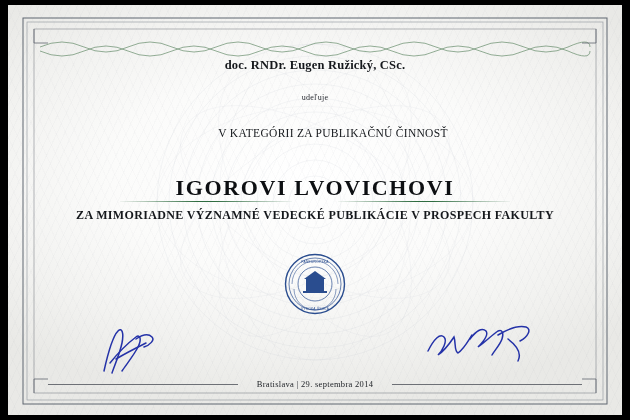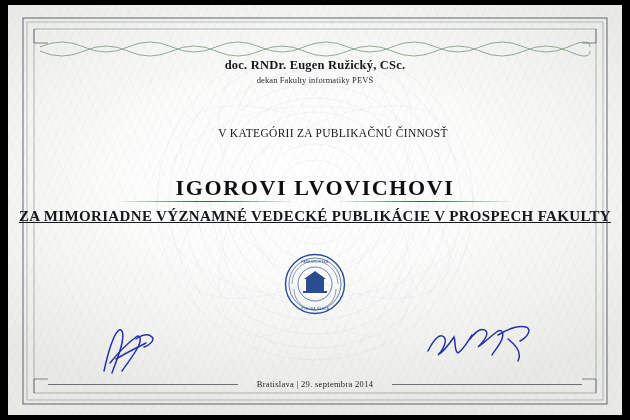"dekan Fakulty informatiky PEVŠ" div.line-name { html: <div>dekan Fakulty informatiky PEVŠ</div> -> none }
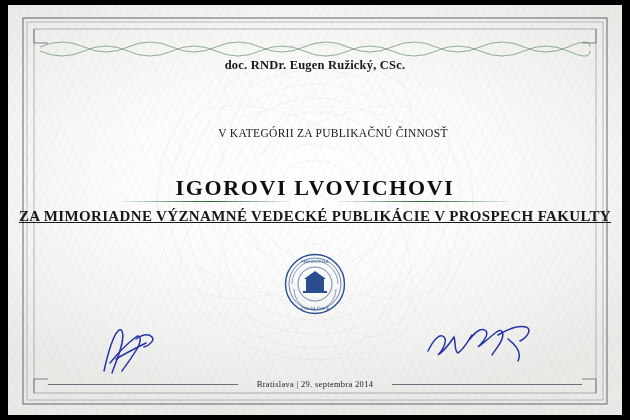"udeľuje" div.line-name { html: none -> <div>udeľuje</div> }
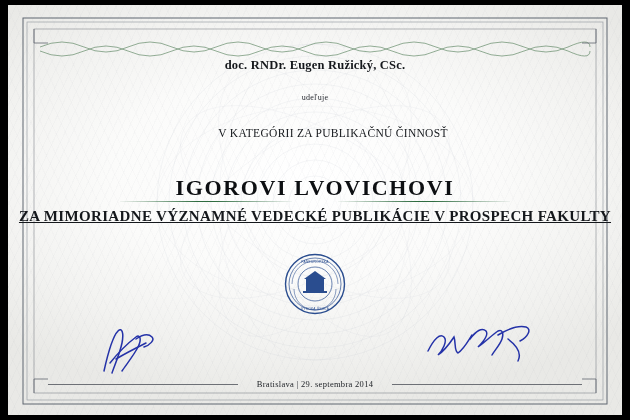"ZA MIMORIADNE VÝZNAMNÉ VEDECKÉ" #reason { font-size: 15px -> 12px; text-decoration: underline -> none }
